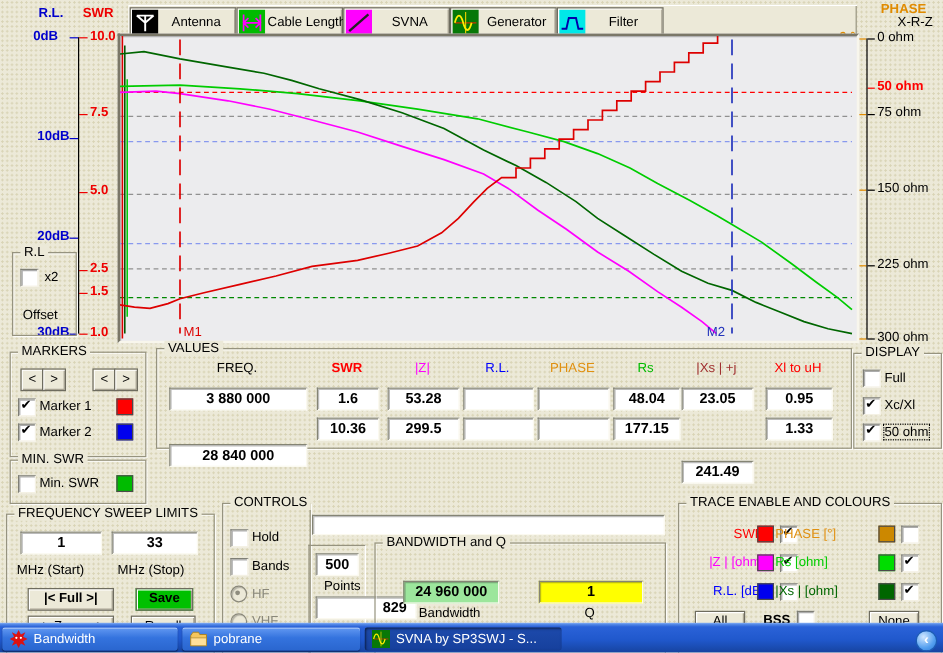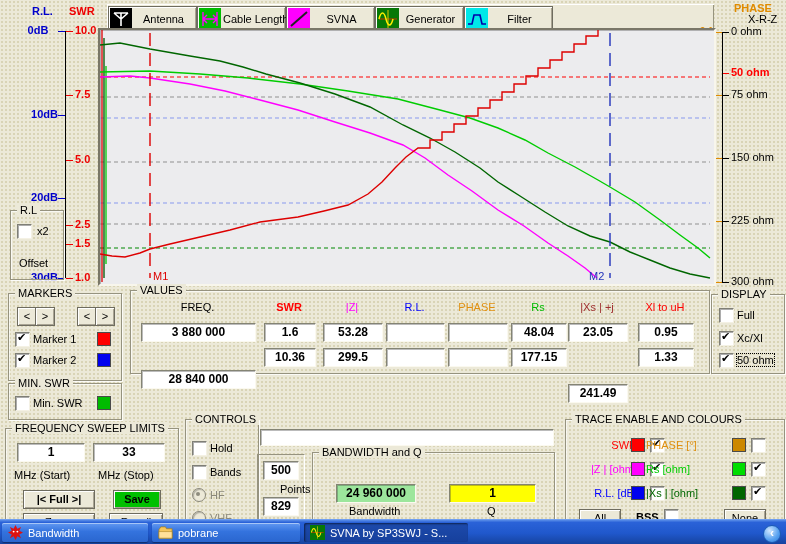"Points" span.abs { left: 22px -> 12px }
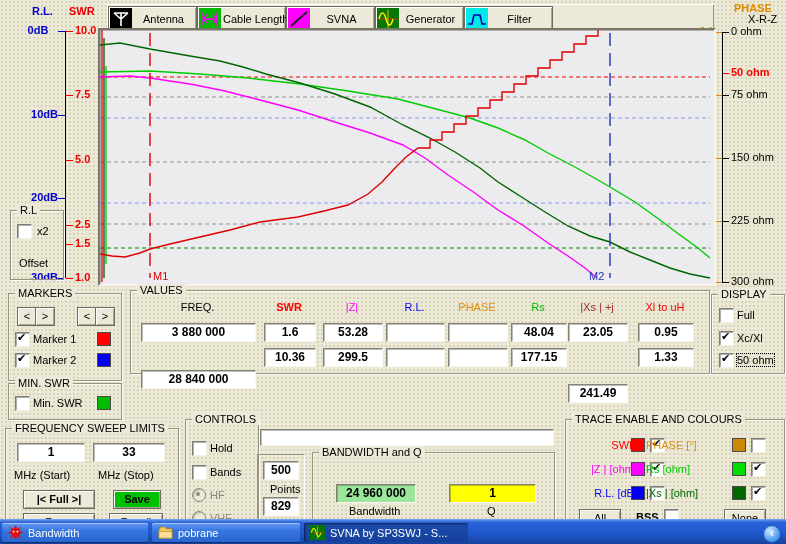"829" span.vbox { padding-left: none -> 48px }
